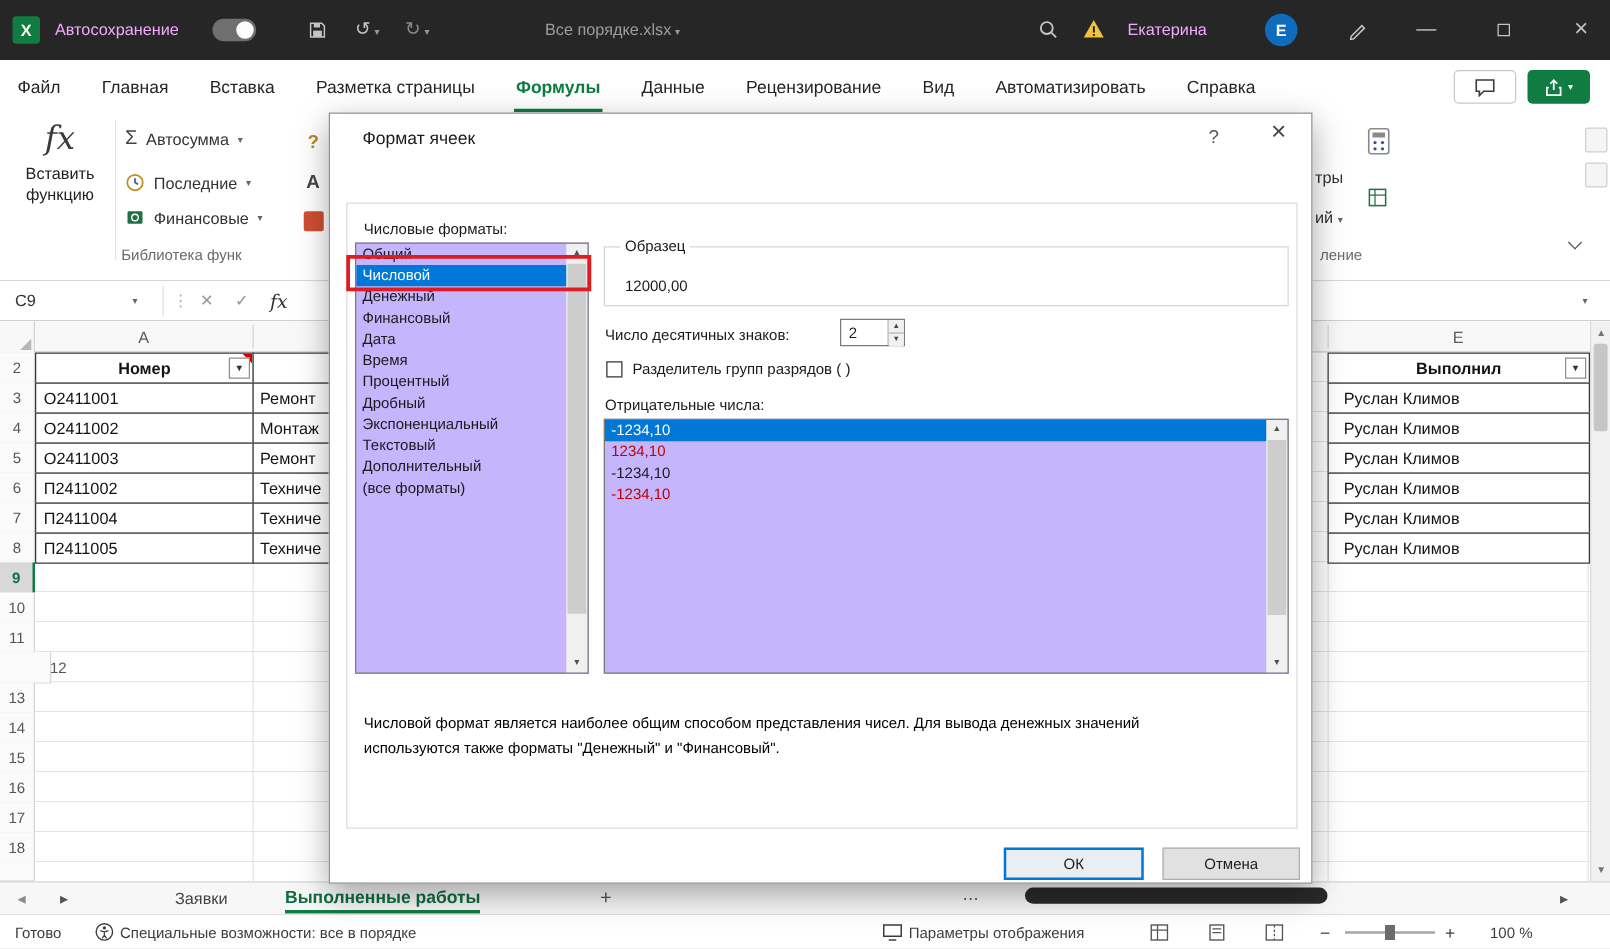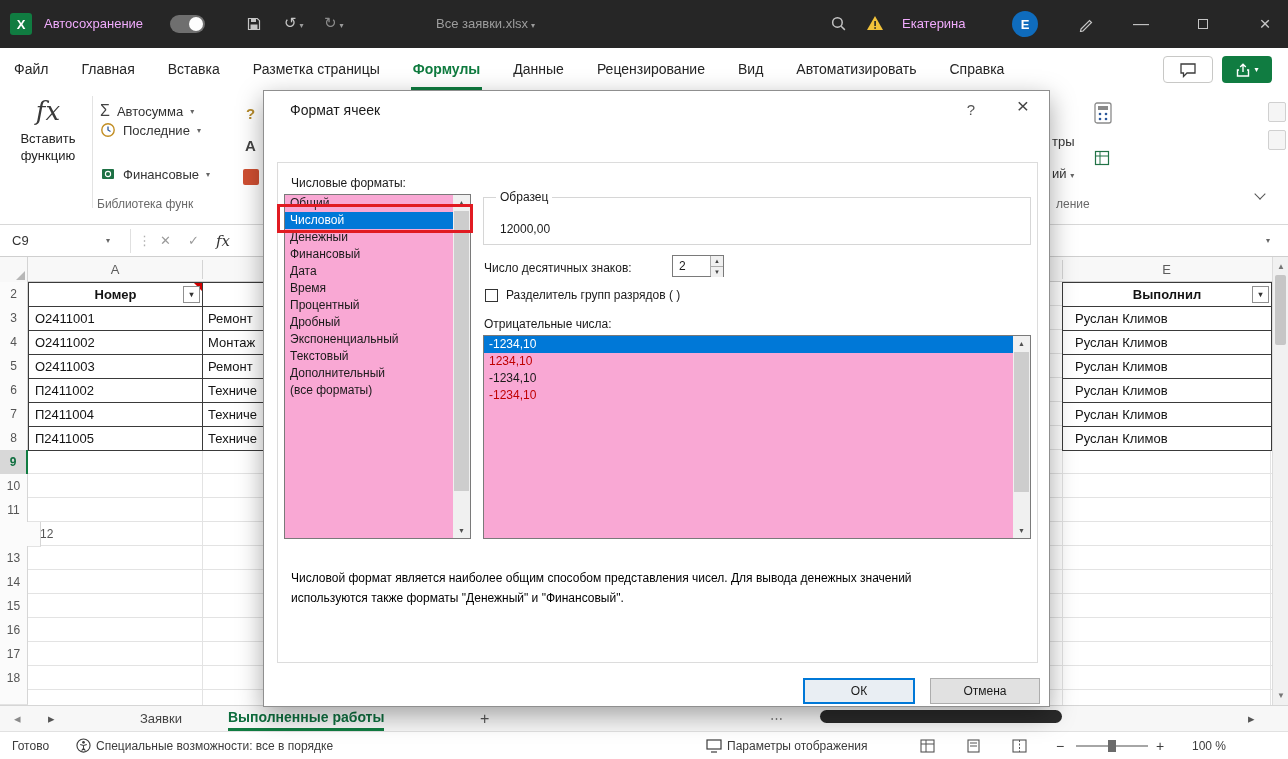"Все заявки.xlsx" span { text: заявки.xlsx -> порядке.xlsx }
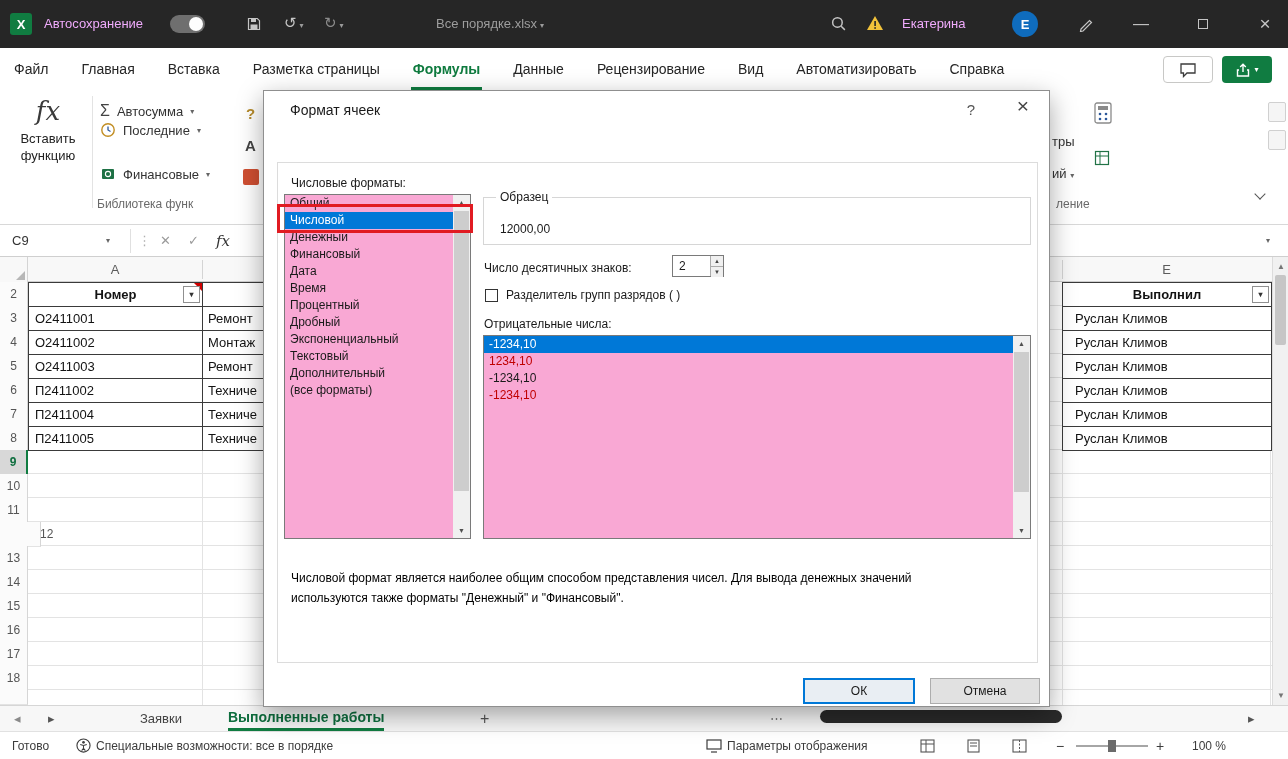"Последние" div.rib-row { top: 32px -> 48px }
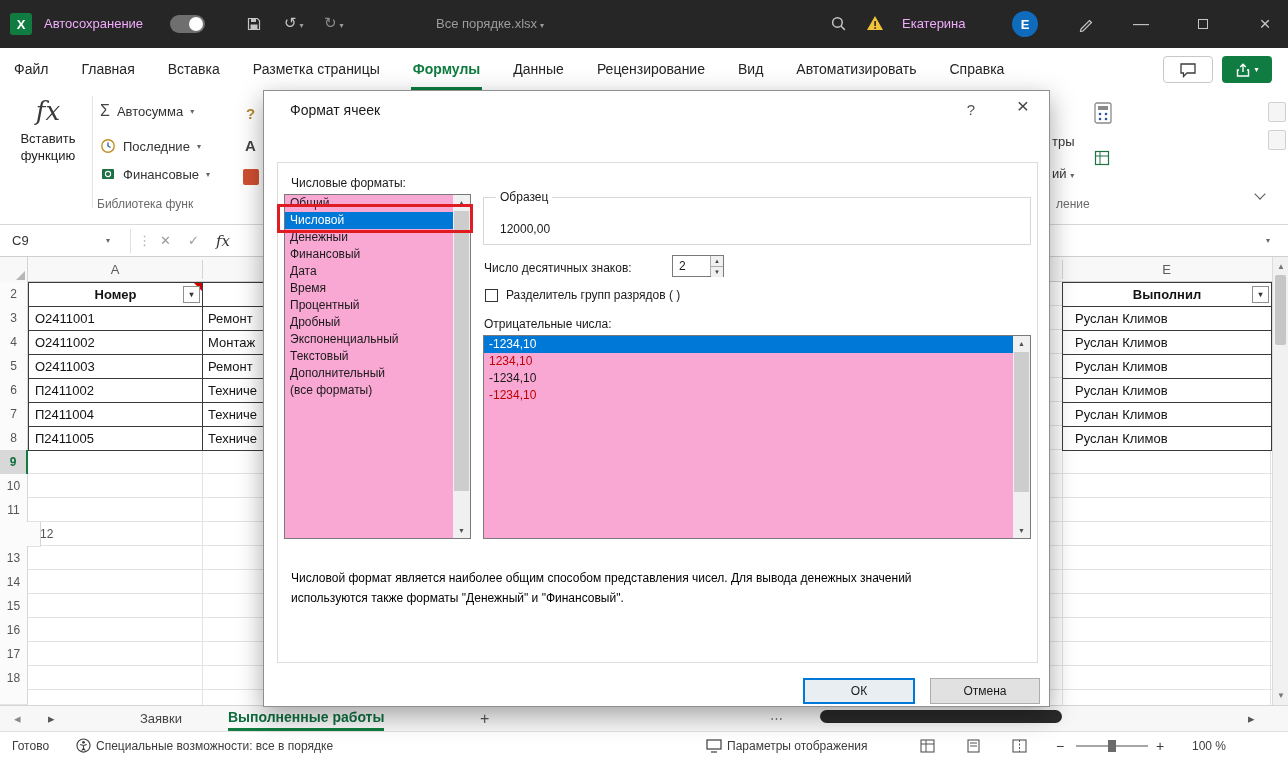"Общий" .listbox { background: #f9a8d4 -> #c4b5fd }
